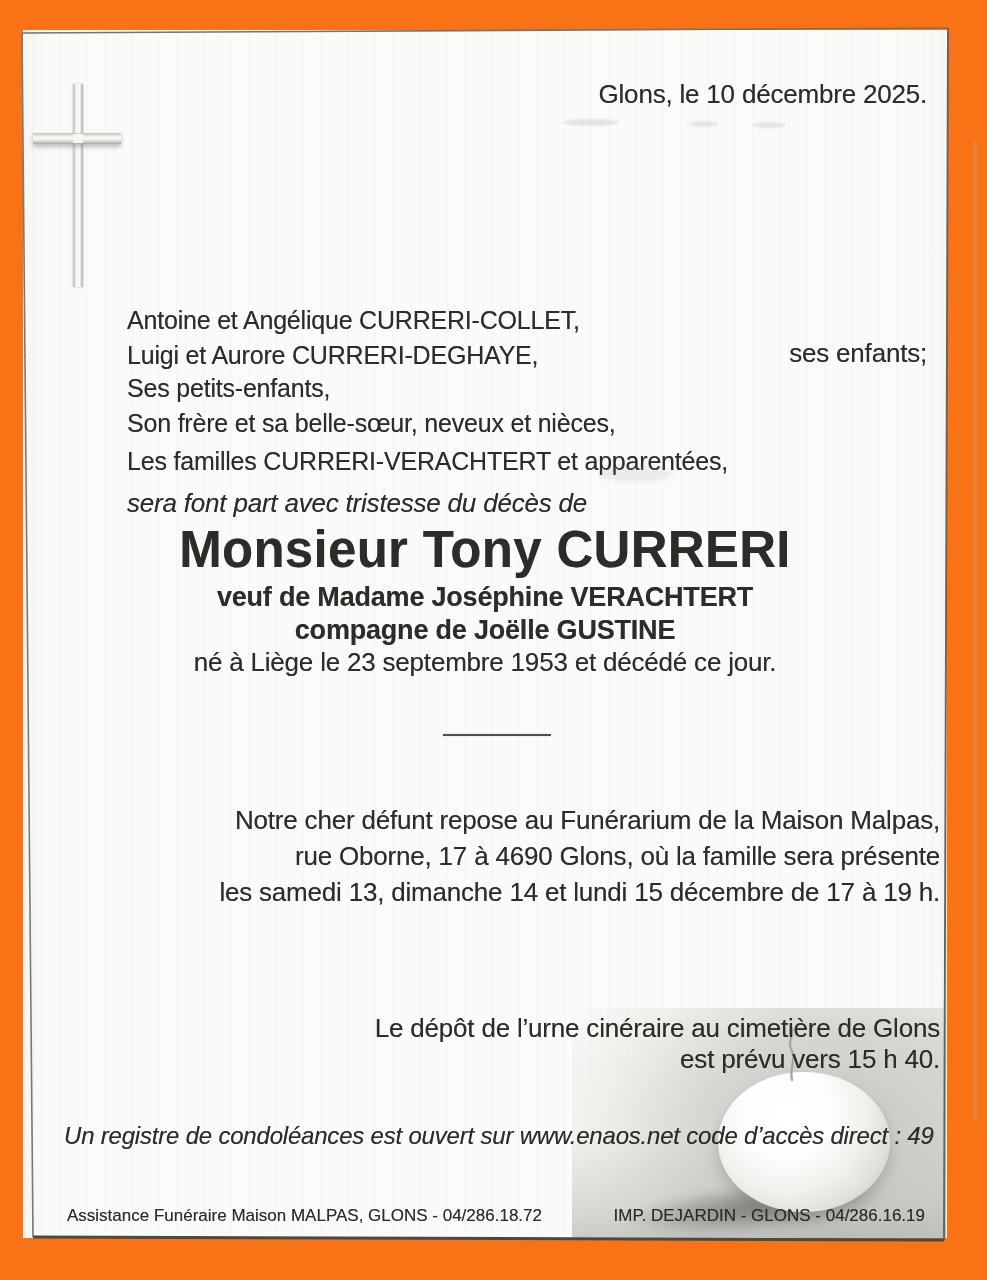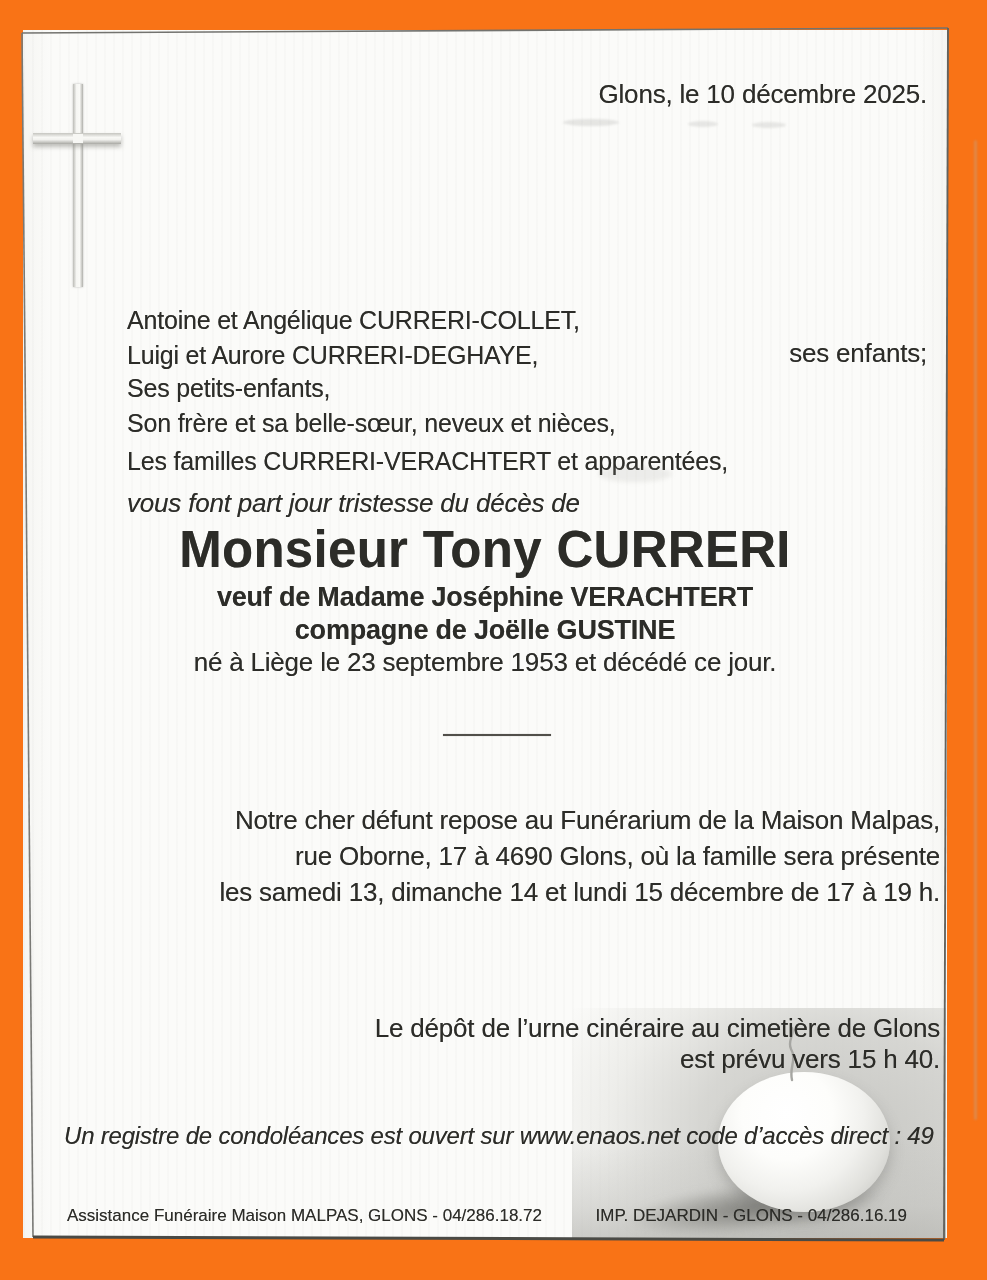"vous font part jour tristesse" div.t { text: vous font part jour -> sera font part avec }
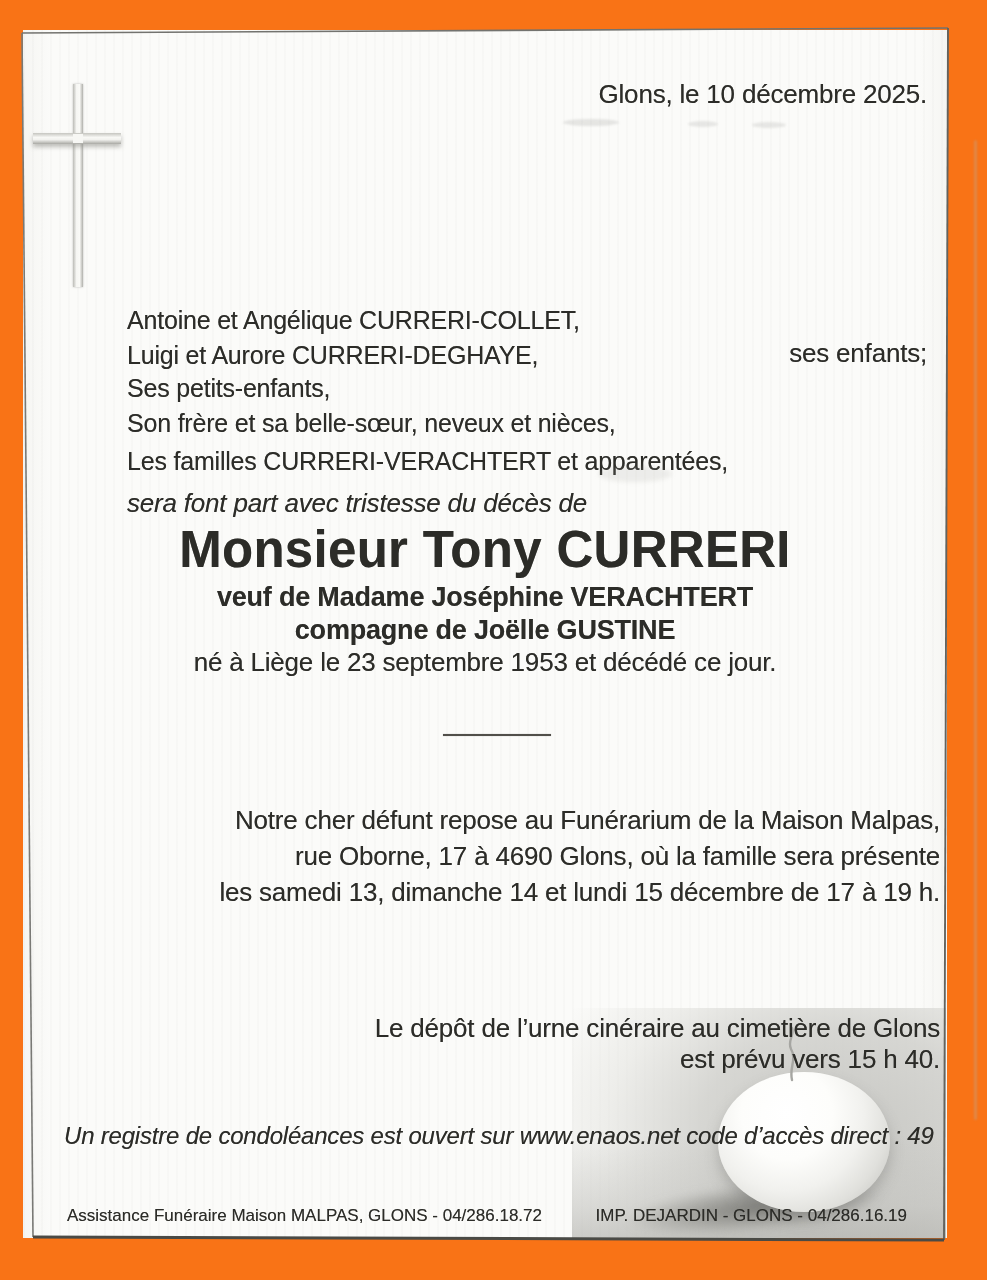"IMP. DEJARDIN - GLONS -" .footer-right { right: 80px -> 62px }
